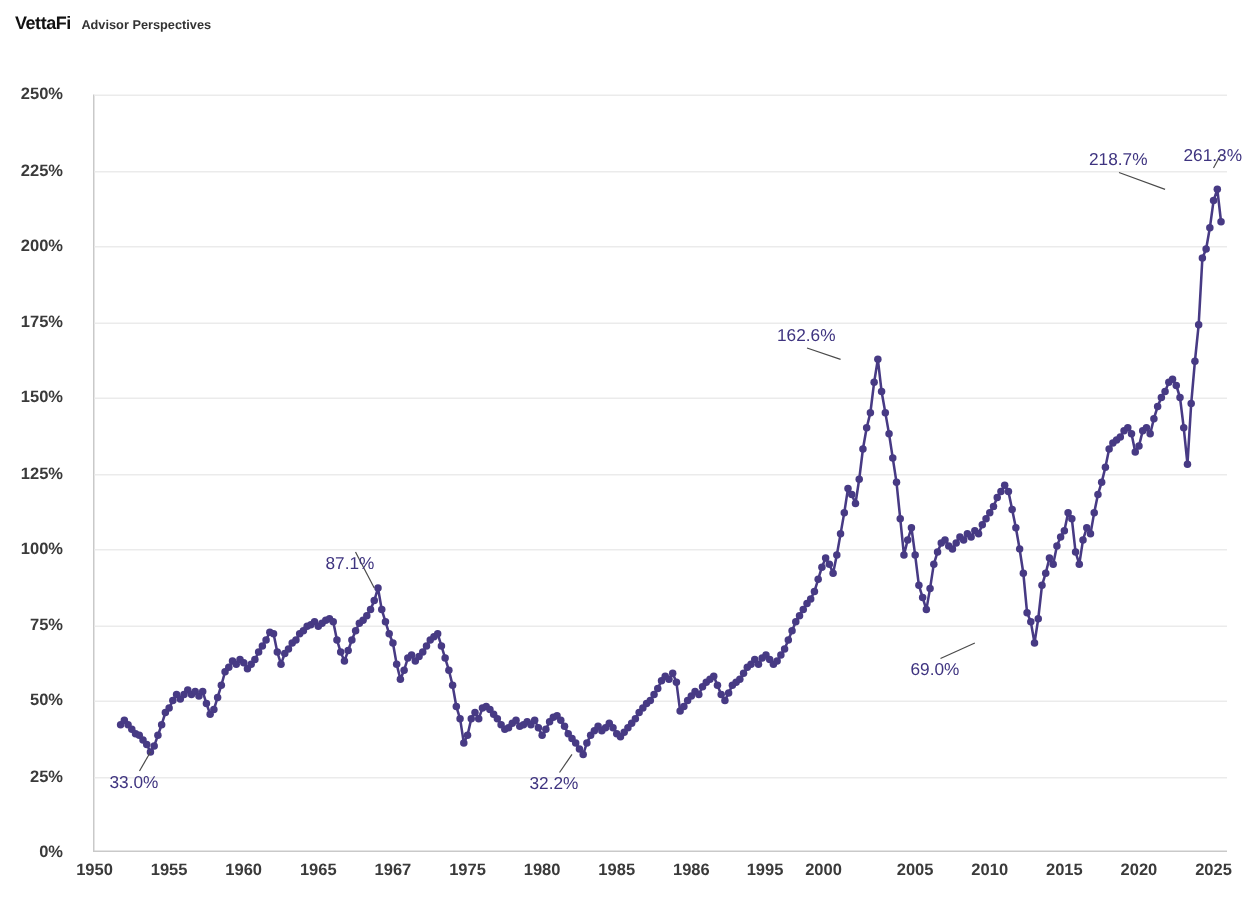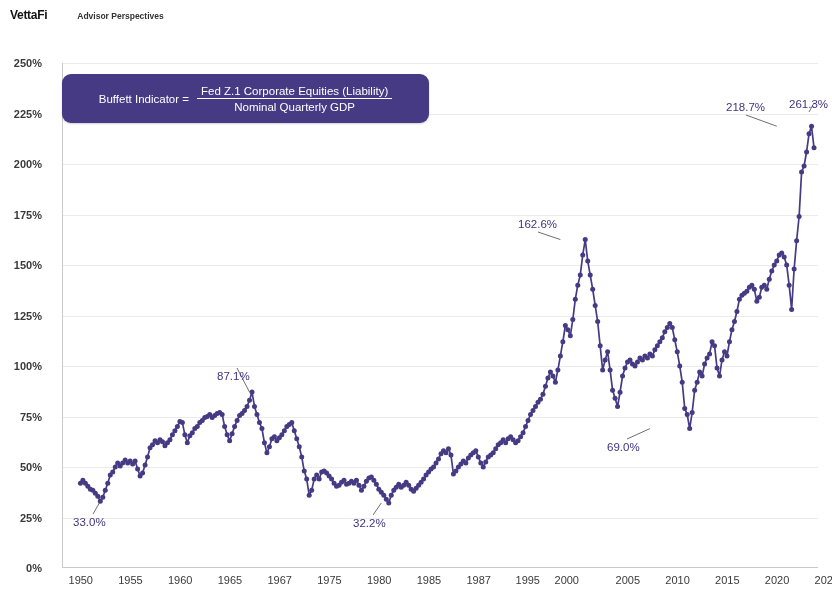"Advisor Perspectives" .brand-sub { margin-left: 23px -> none }
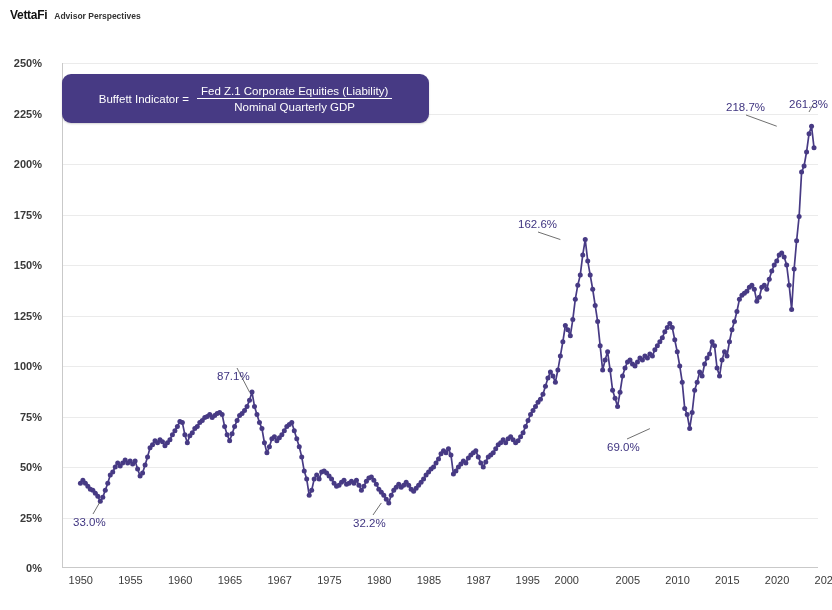"Buffett Indicator =" div { html: <div> <span>Buffett Indicator =</span> <span> <span>Fed Z.1 Corporate Equities (Liability)</span> <span>Nominal Quarterly GDP</span> </span> </div> -> none }
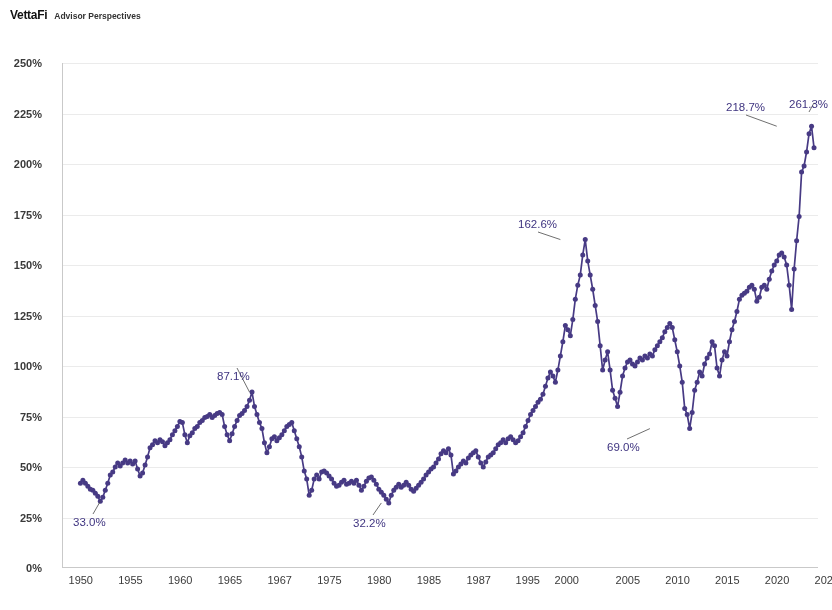"1950" .xtick-label { font-weight: normal -> bold; text-align: right -> center }
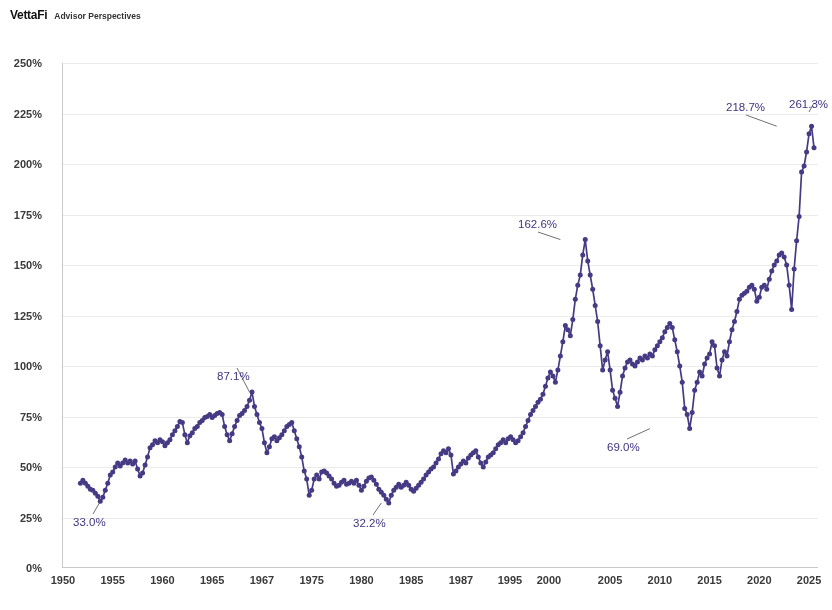"1987" div.xtick-label { text: 1987 -> 1986 }
